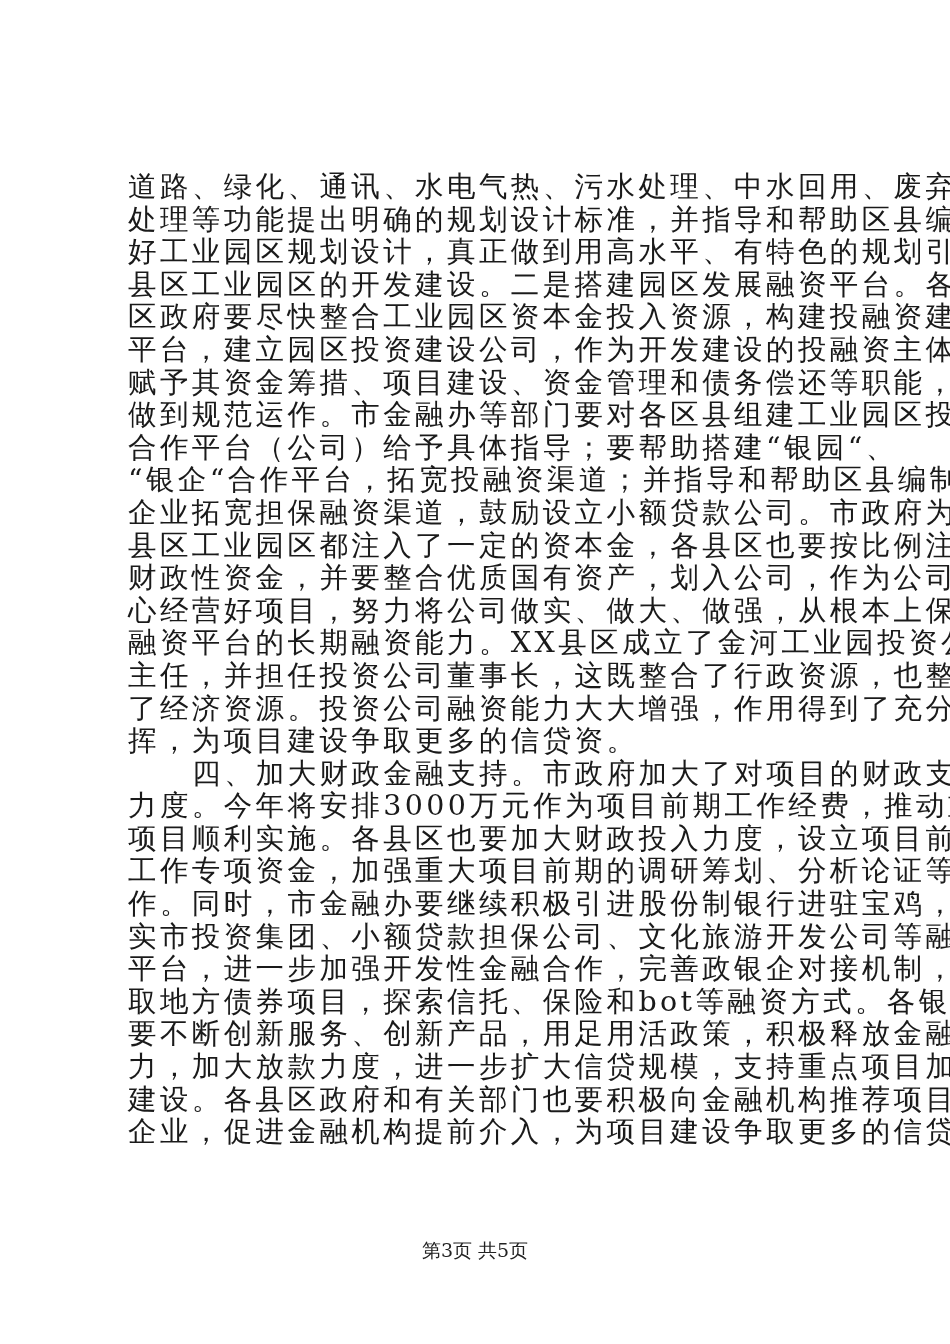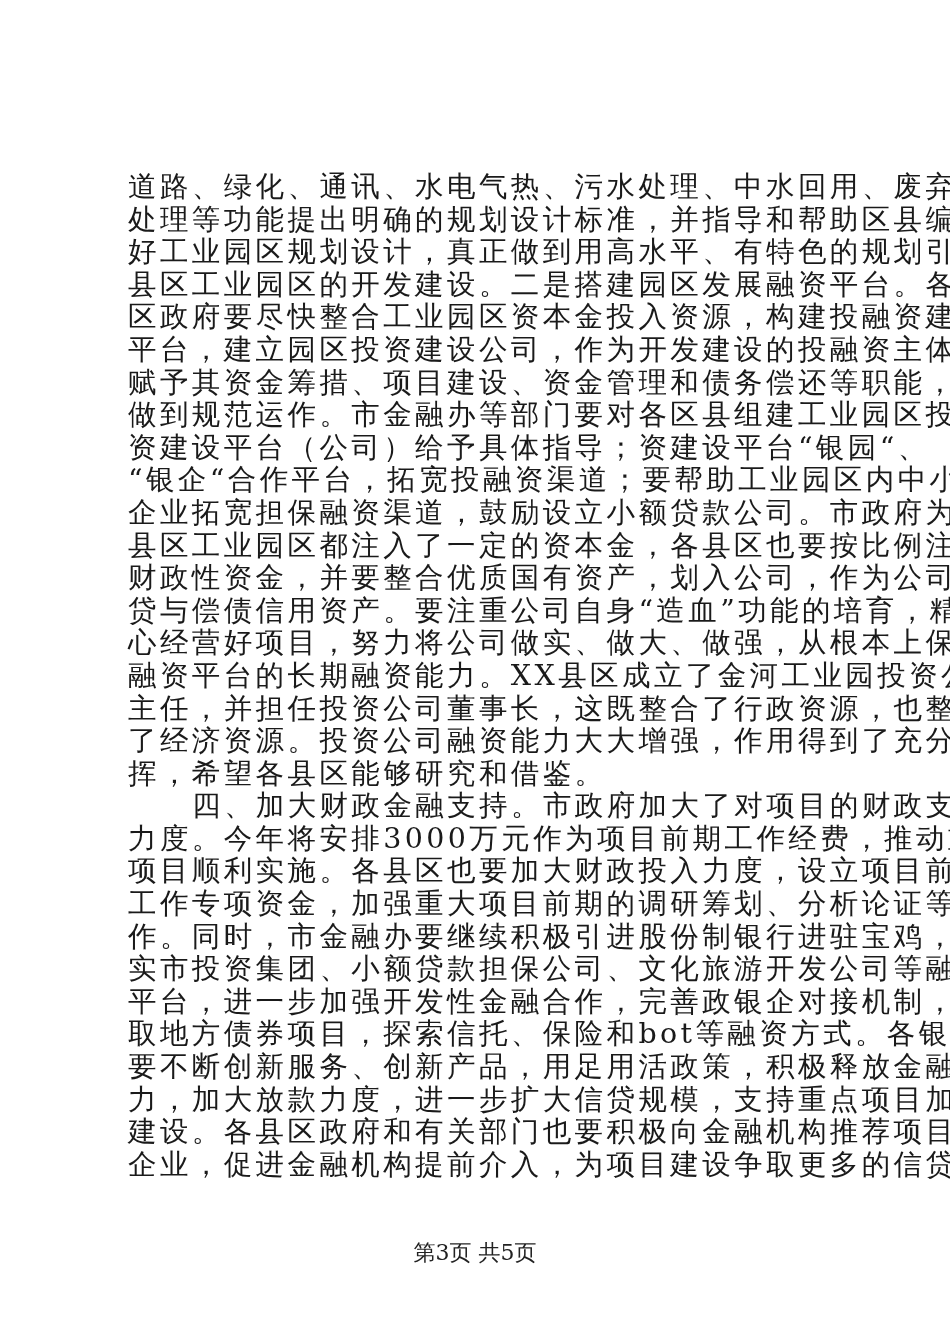"资建设平台（公司）给予具体指导；资建设平台“银园“、" div.line { text: 资建设平台（公司）给予具体指导；资建设平台 -> 合作平台（公司）给予具体指导；要帮助搭建 }
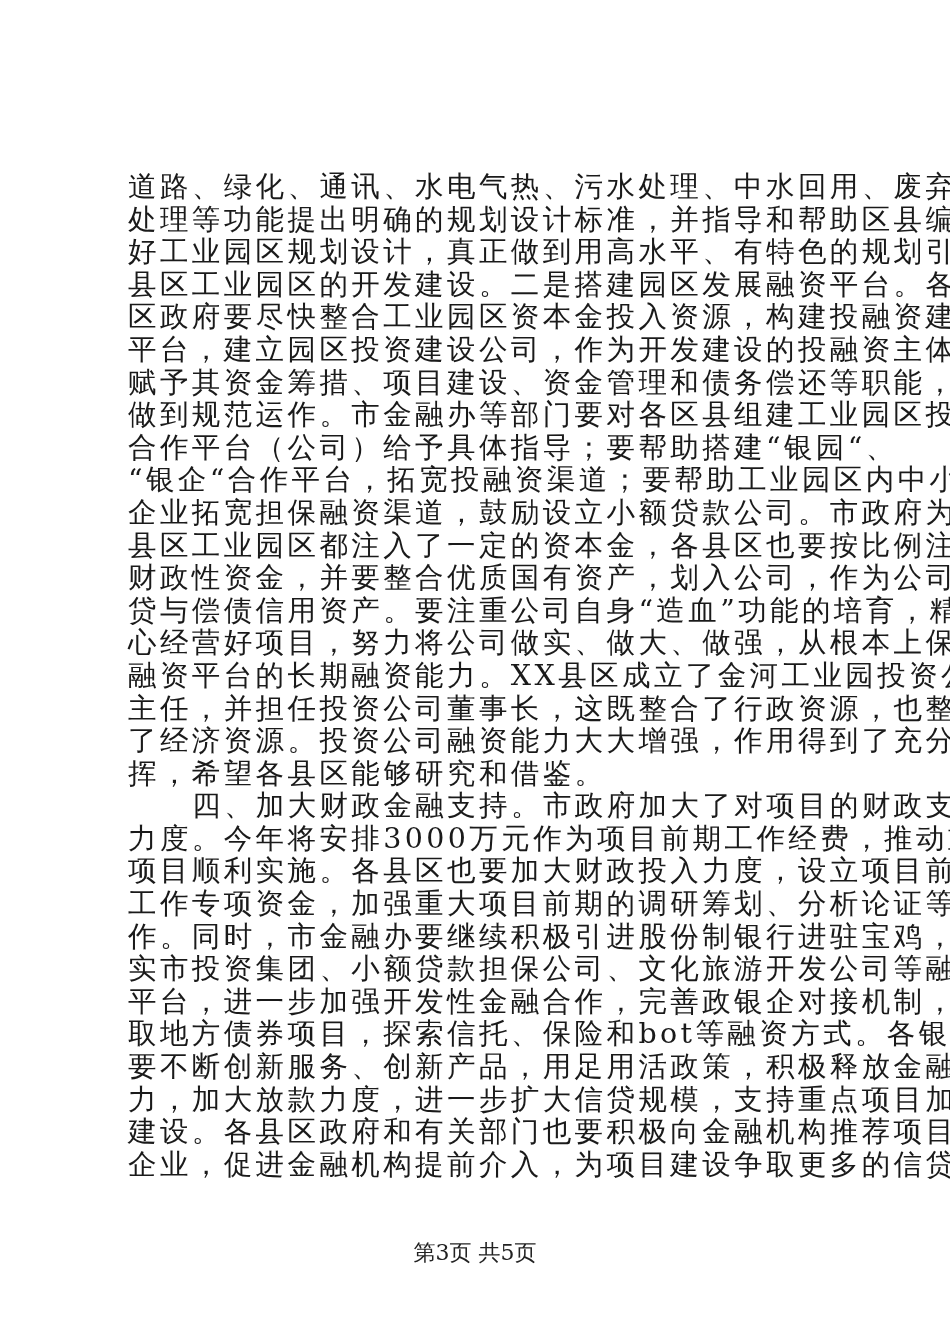"“银企“合作平台，拓宽投融资渠道；要帮助工业园区内中小" div.line { text: 要帮助工业园区内中小 -> 并指导和帮助区县编制 }
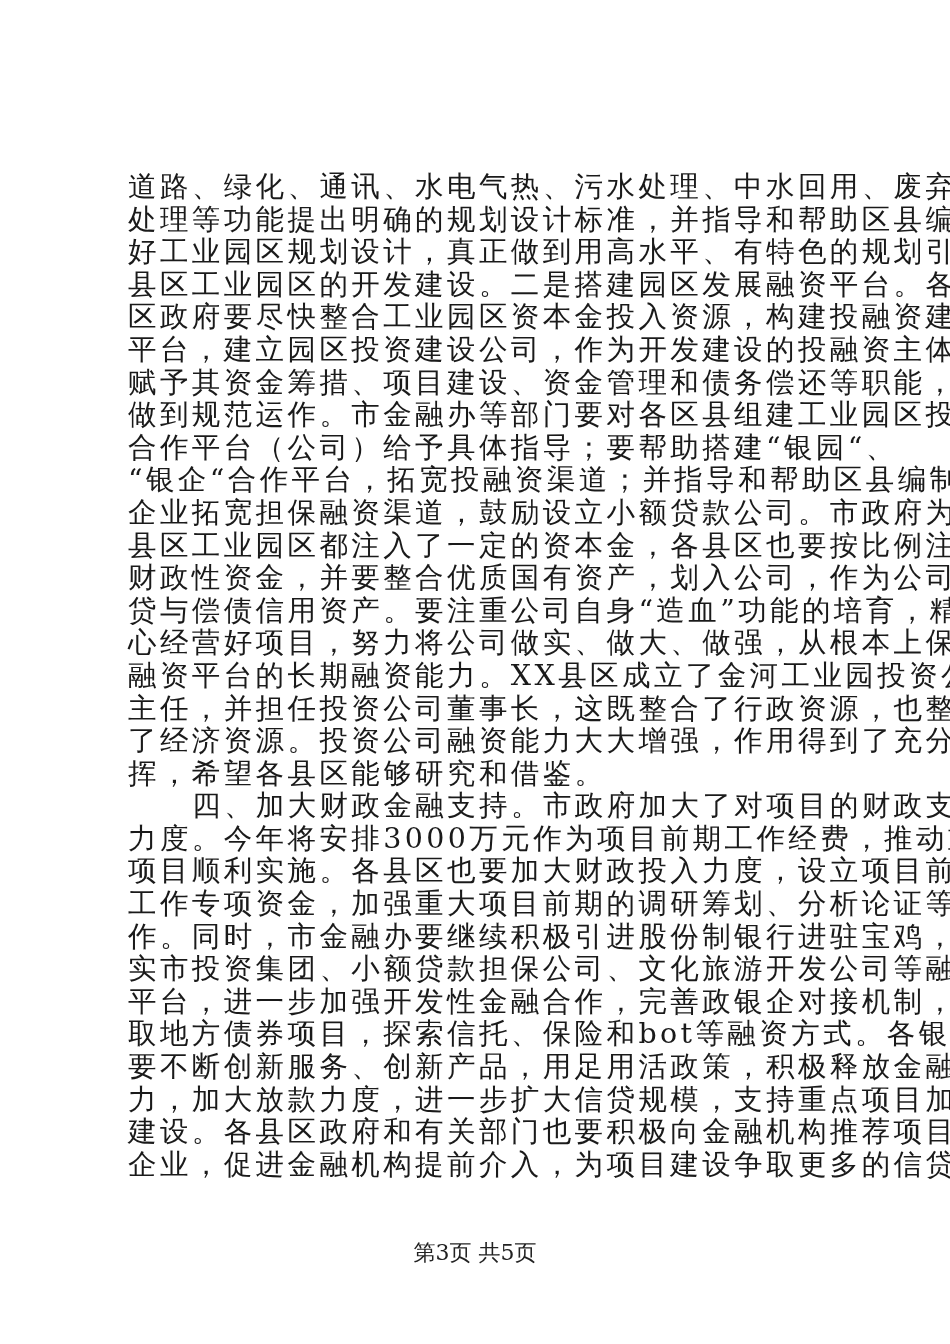"贷与偿债信用资产。要注重公司自身“造血”功能的培育，精" div.line { html: <div>贷与偿债信用资产。要注重公司自身“造血”功能的培育，精</div> -> none }
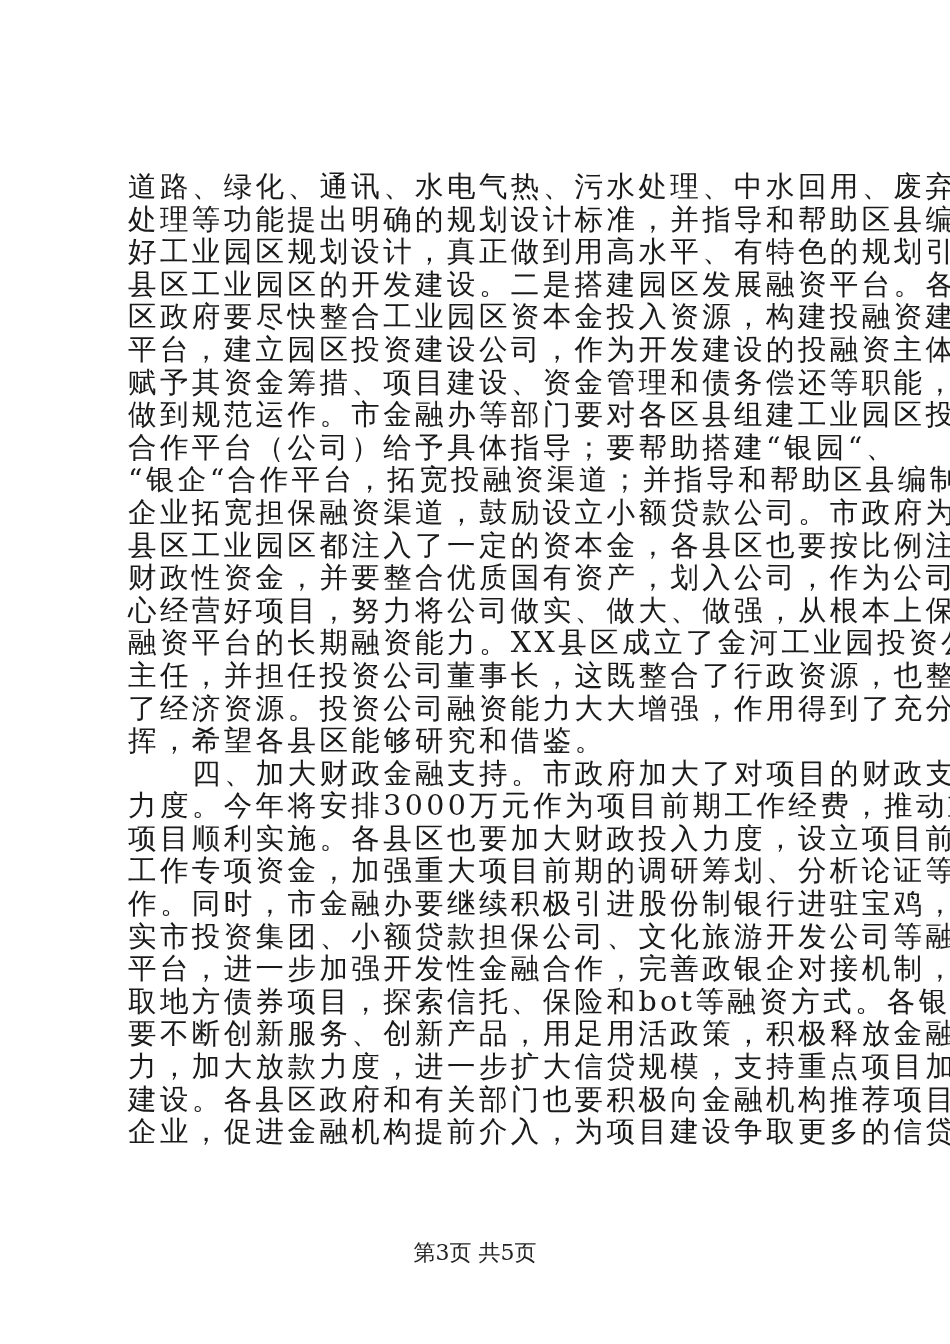"挥，希望各县区能够研究和借鉴。" div.line { text: 希望各县区能够研究和借鉴 -> 为项目建设争取更多的信贷资 }
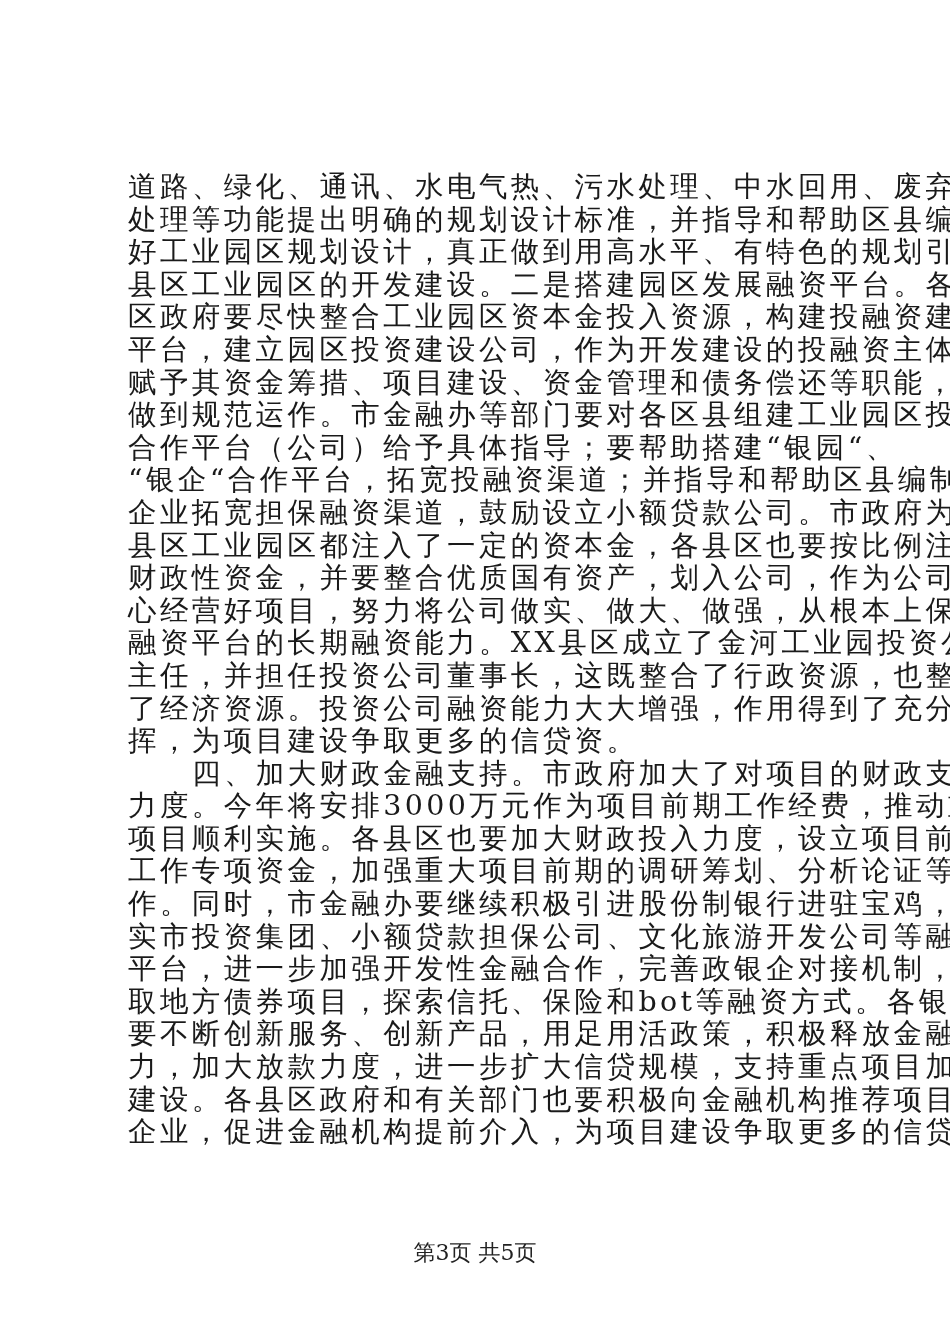"第3页 共5页" .footer { font-size: 22px -> 19px }
